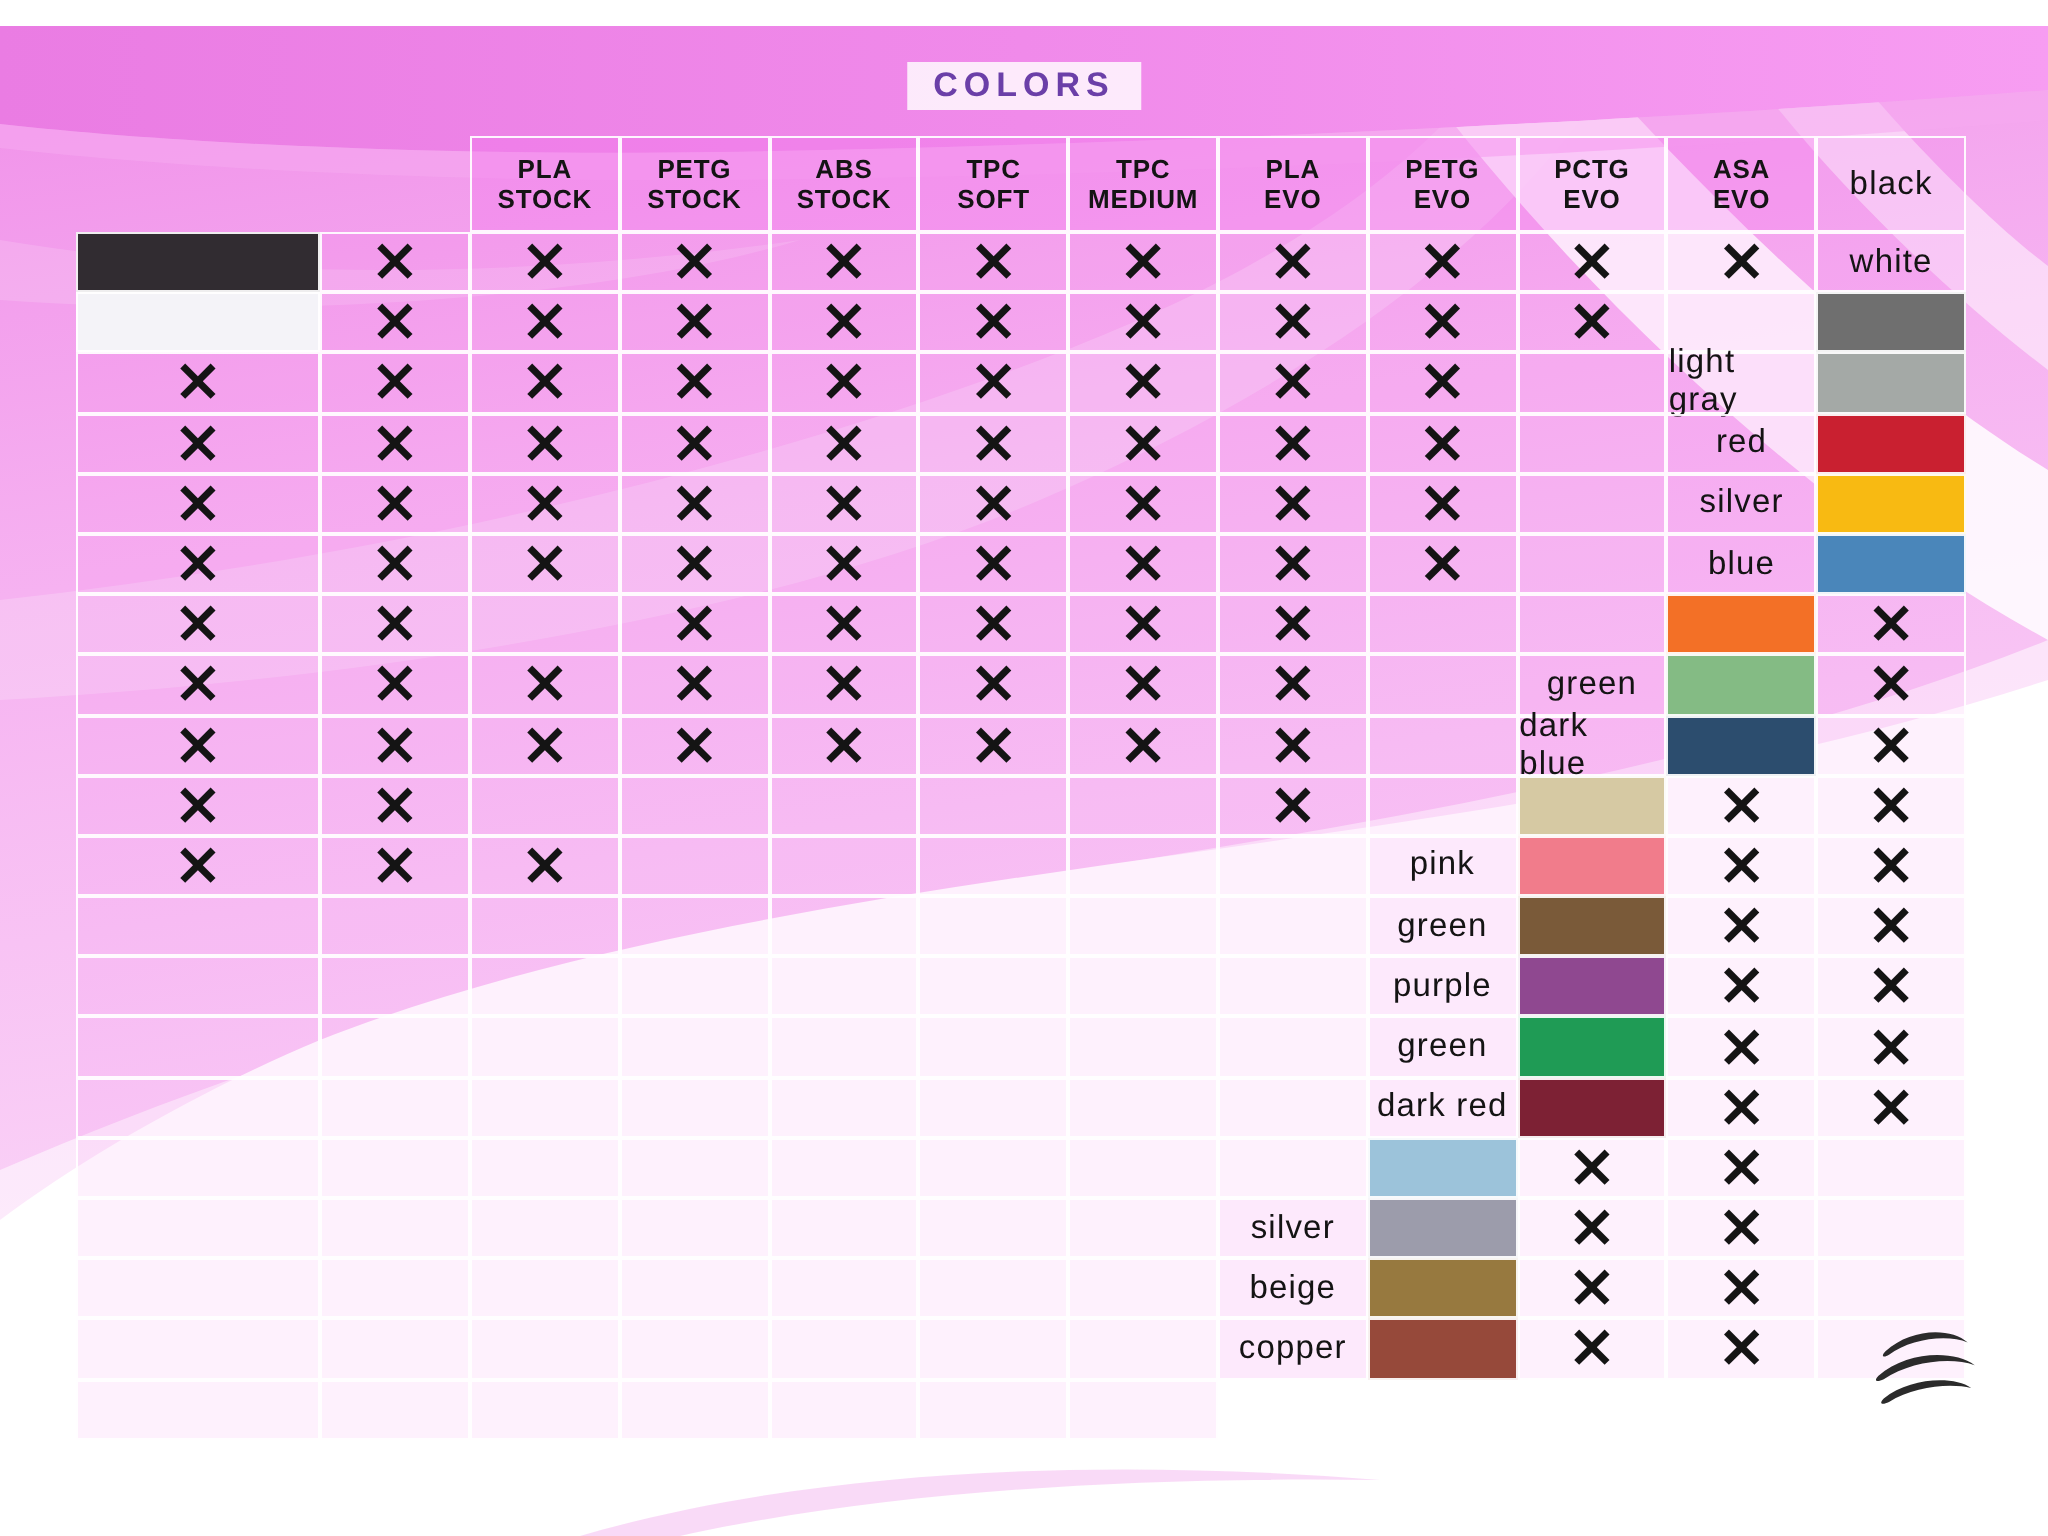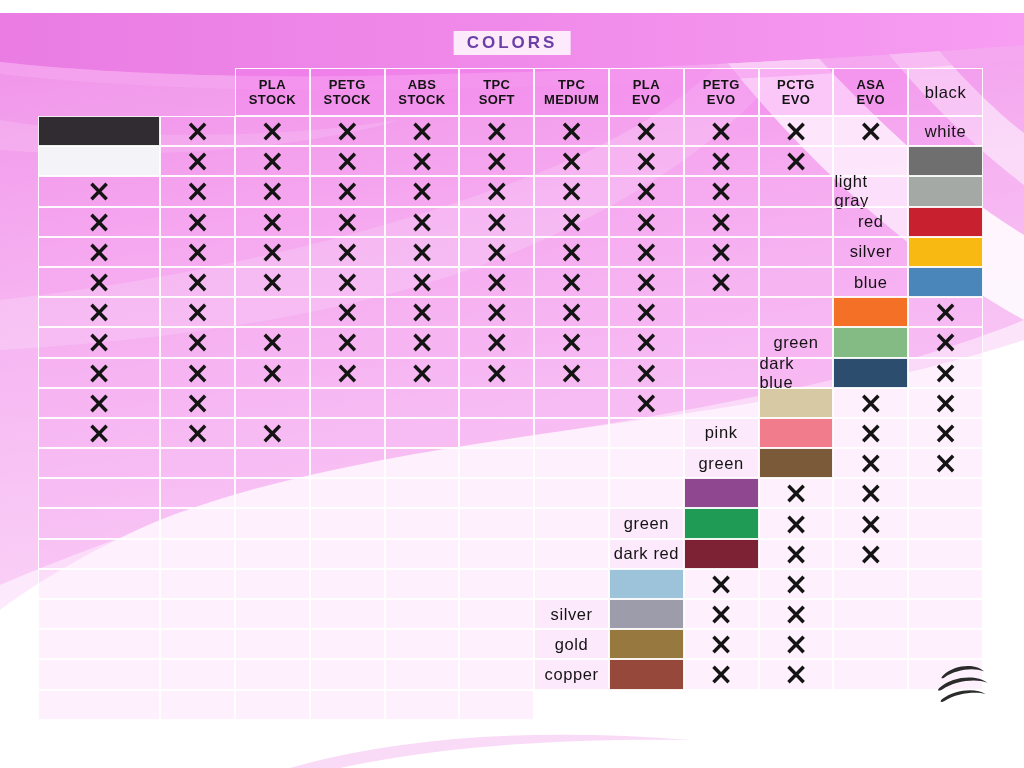"purple" div.cell { html: none -> <div>purple</div> }
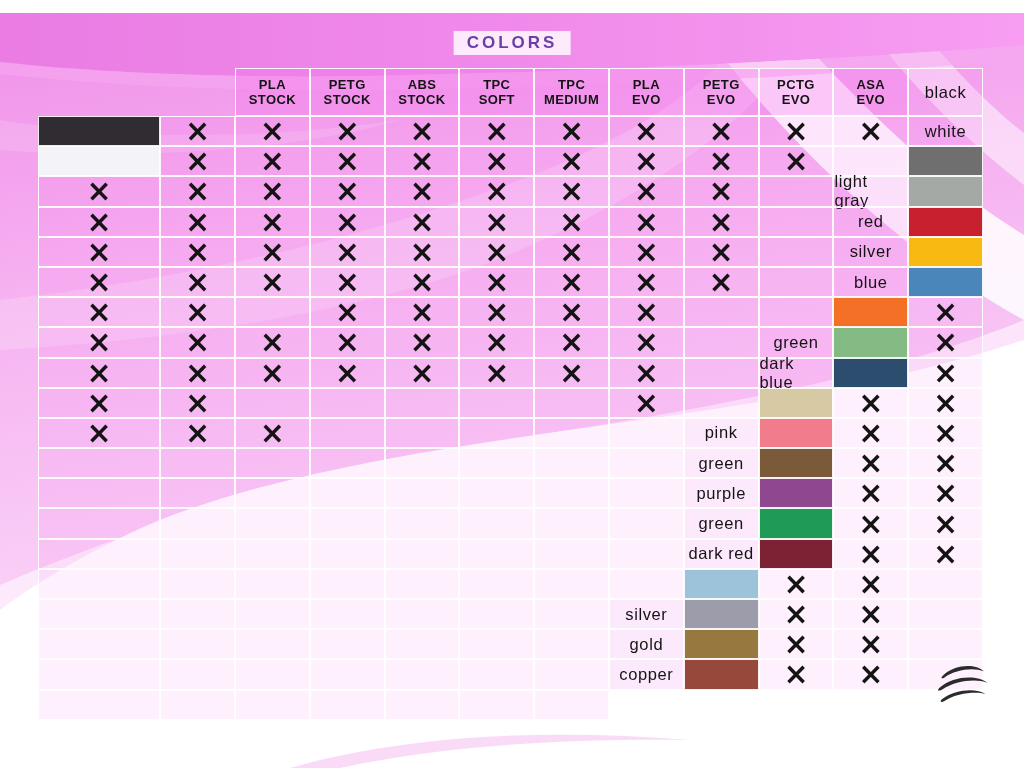"gold" div.cell { text: gold -> beige }
